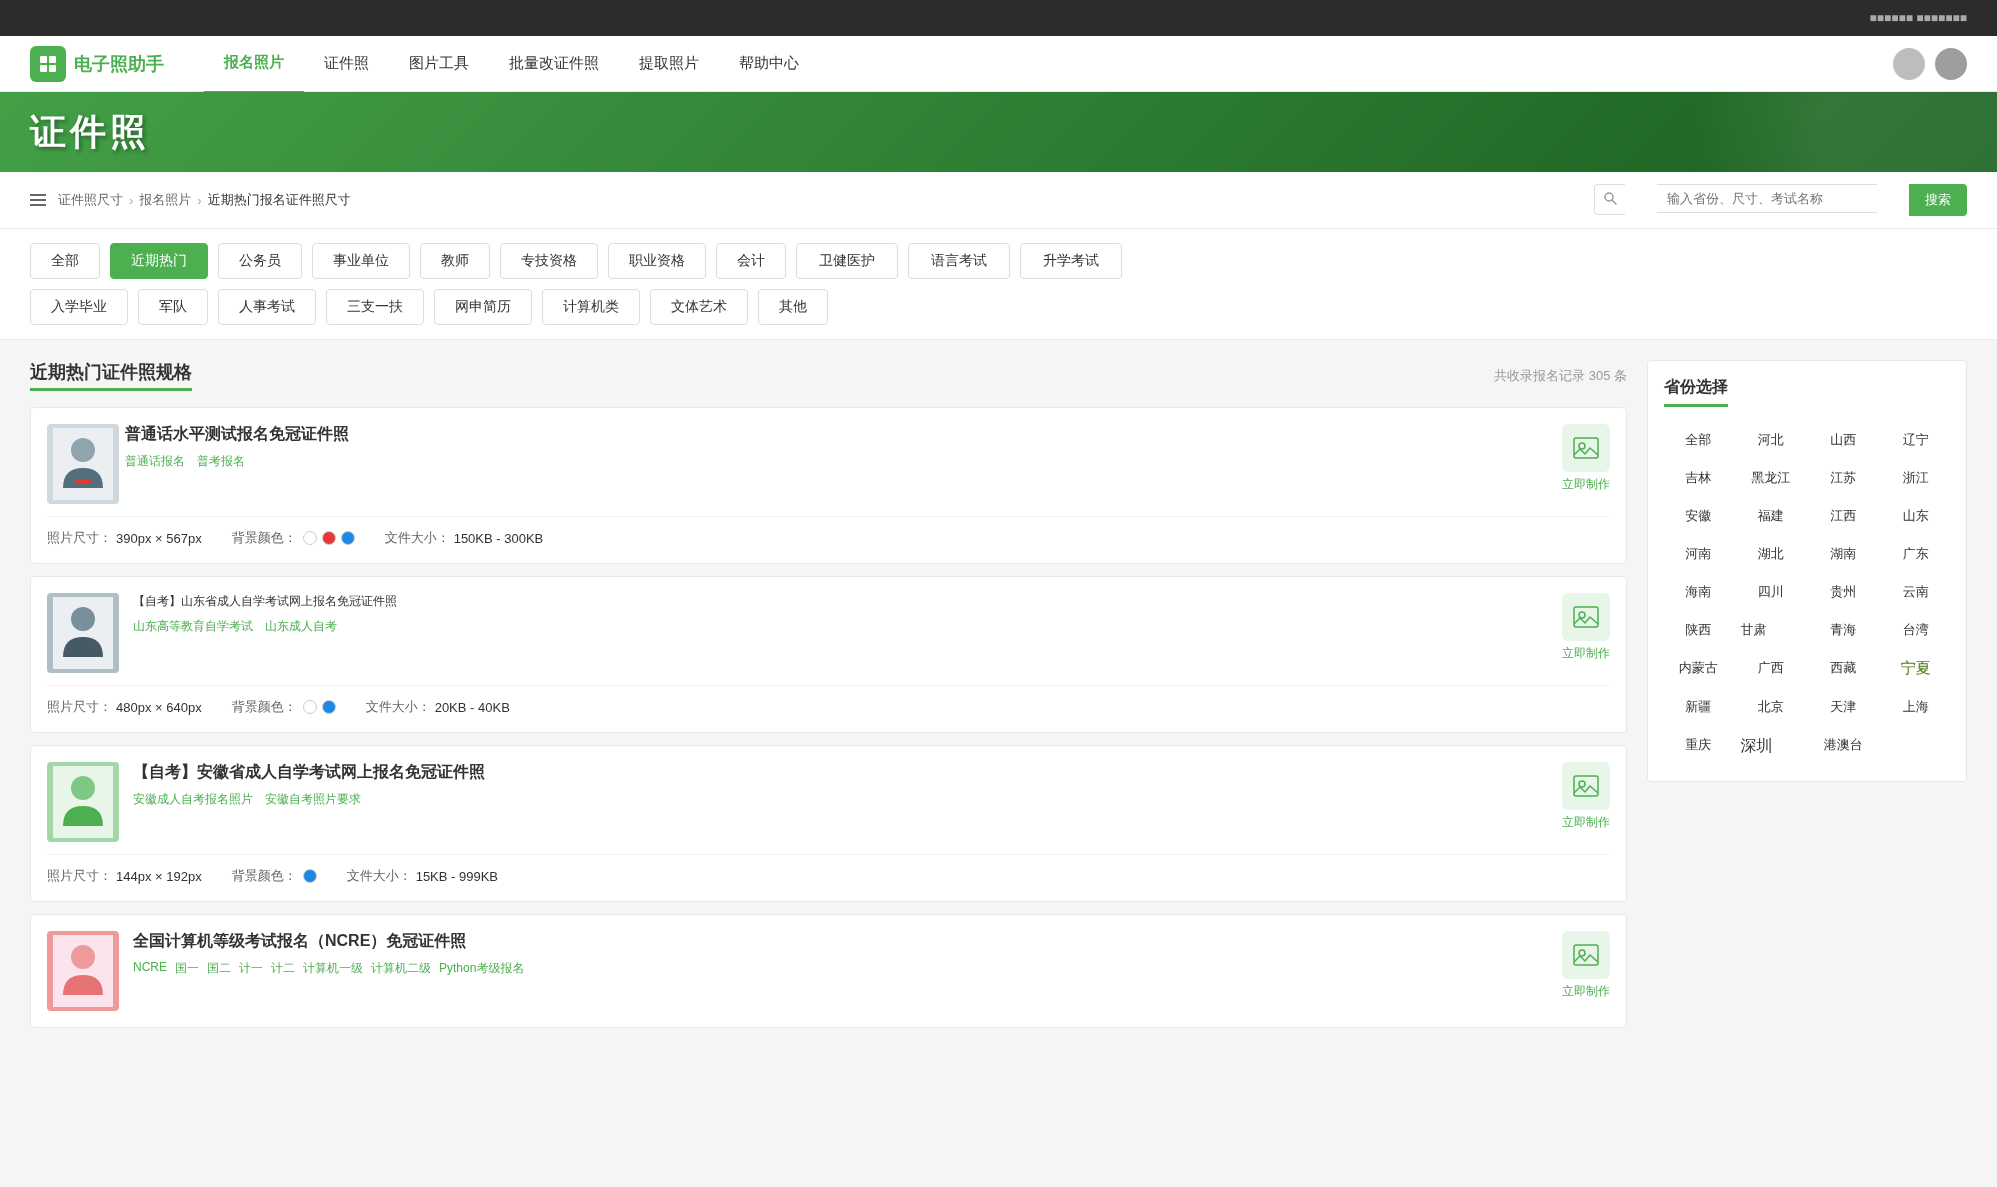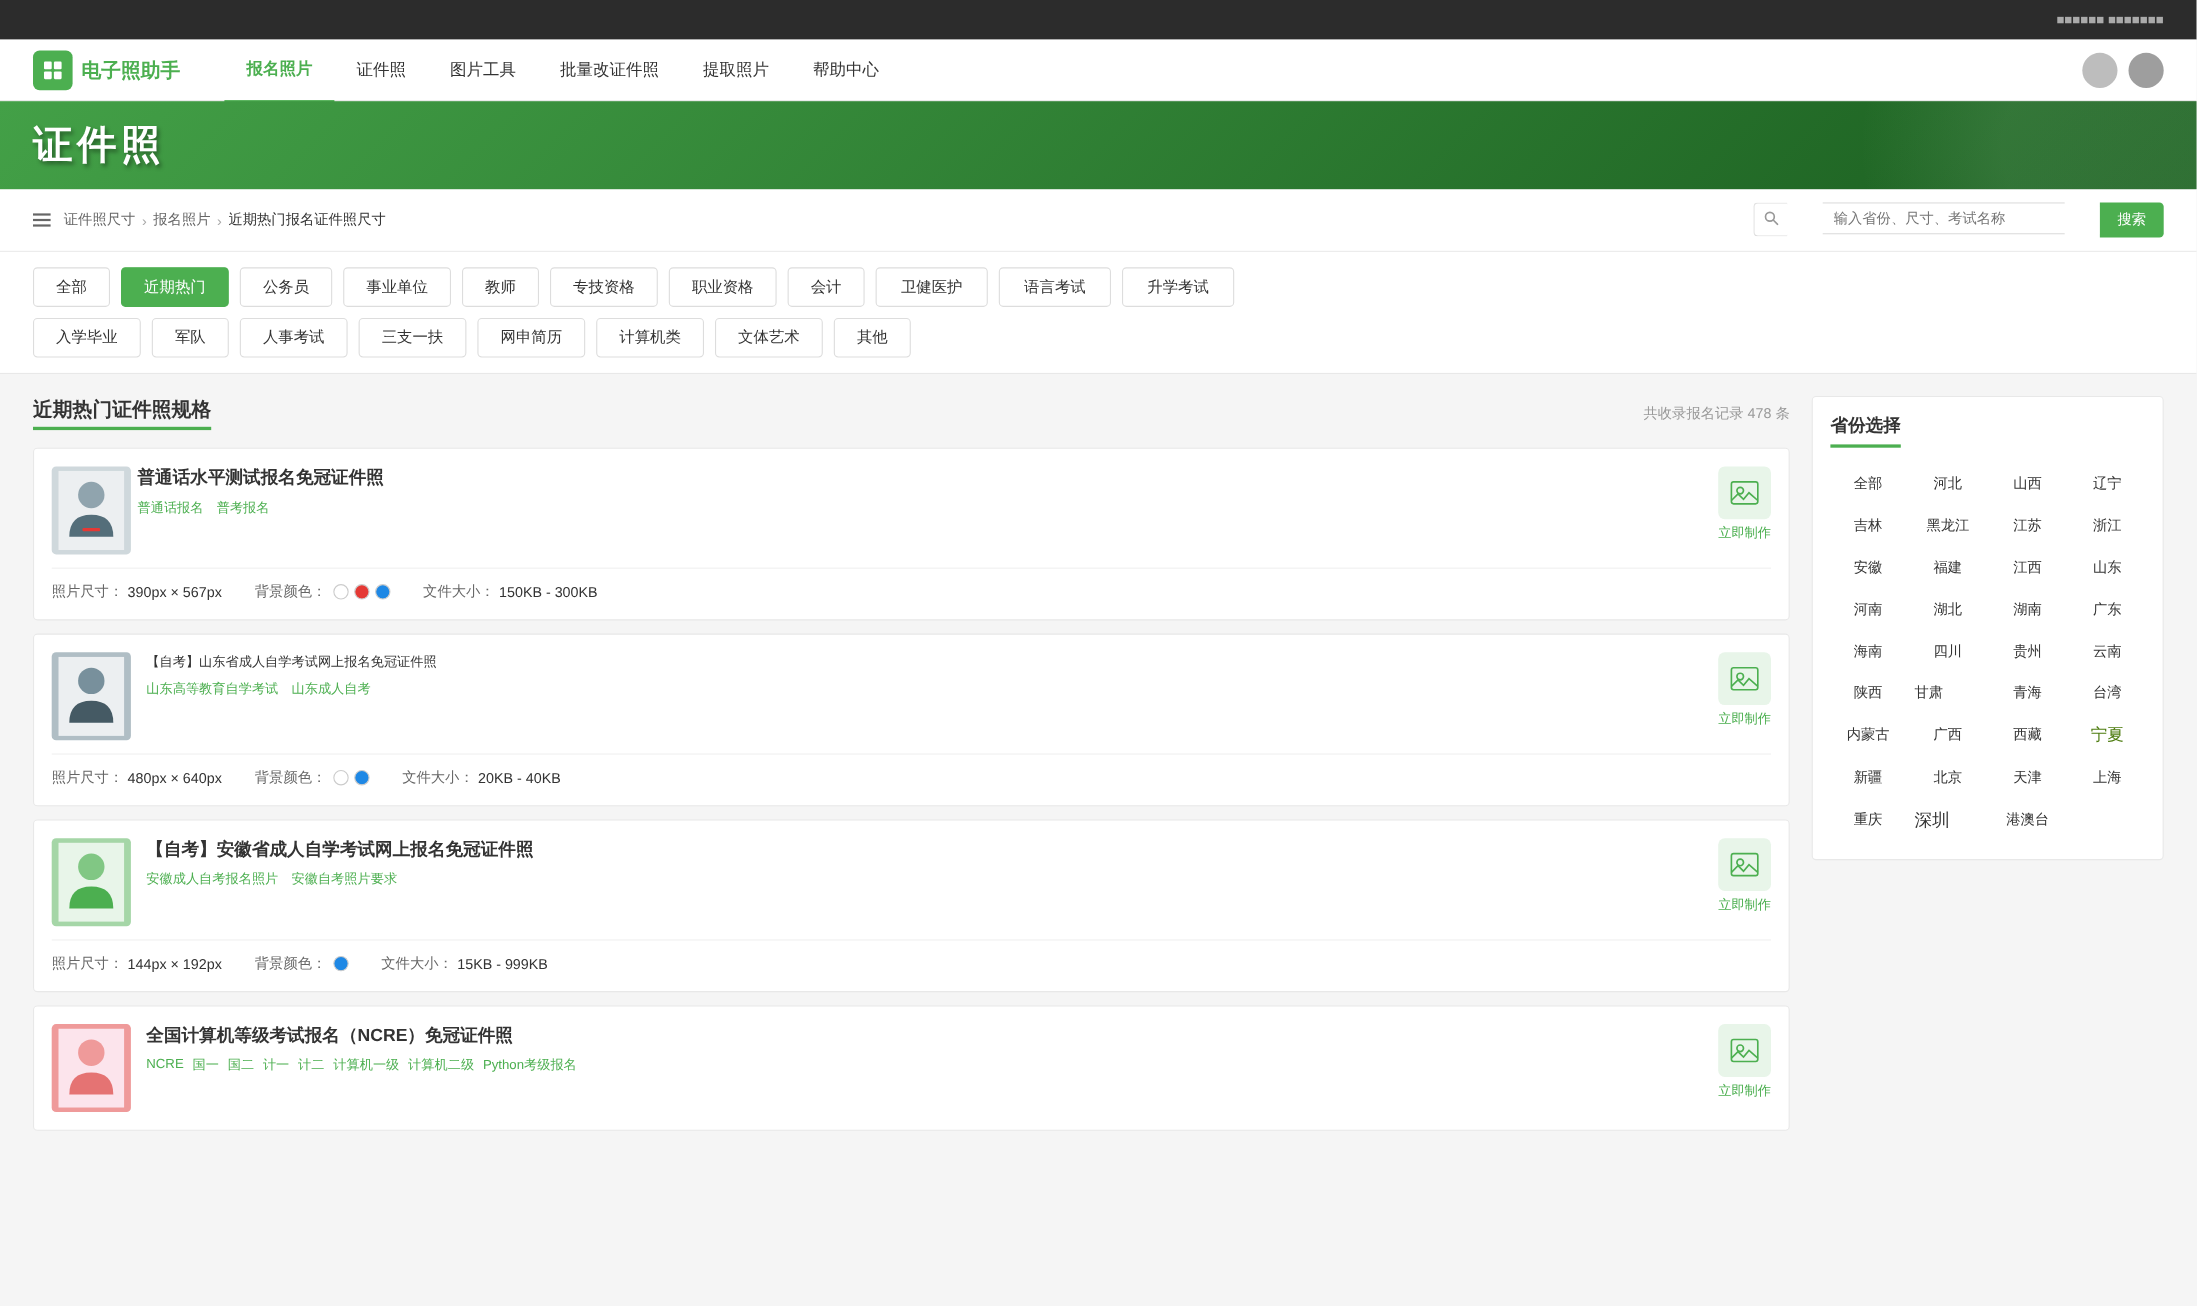"共收录报名记录 478 条" span { text: 478 -> 305 }
